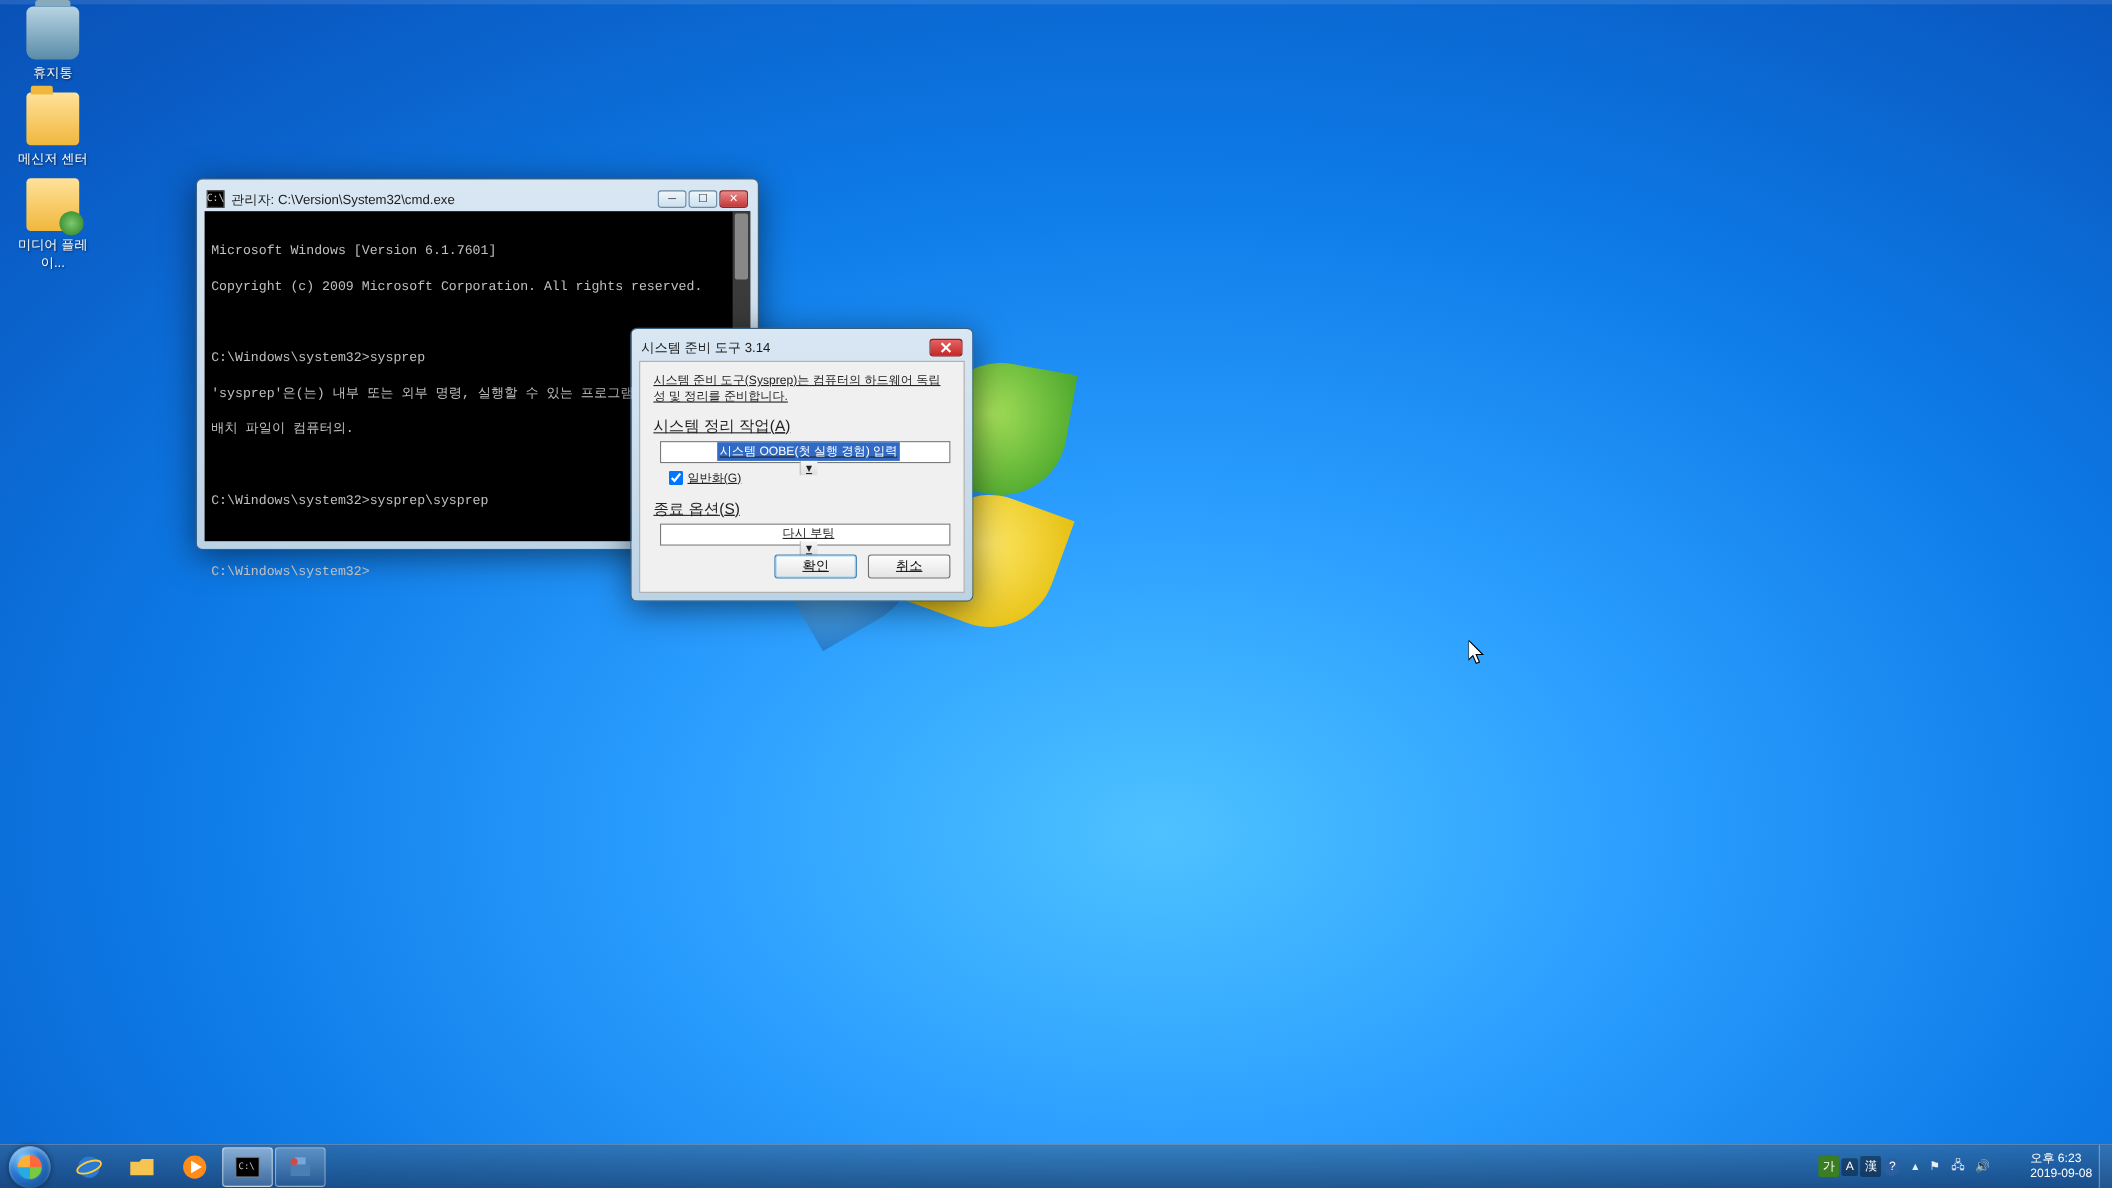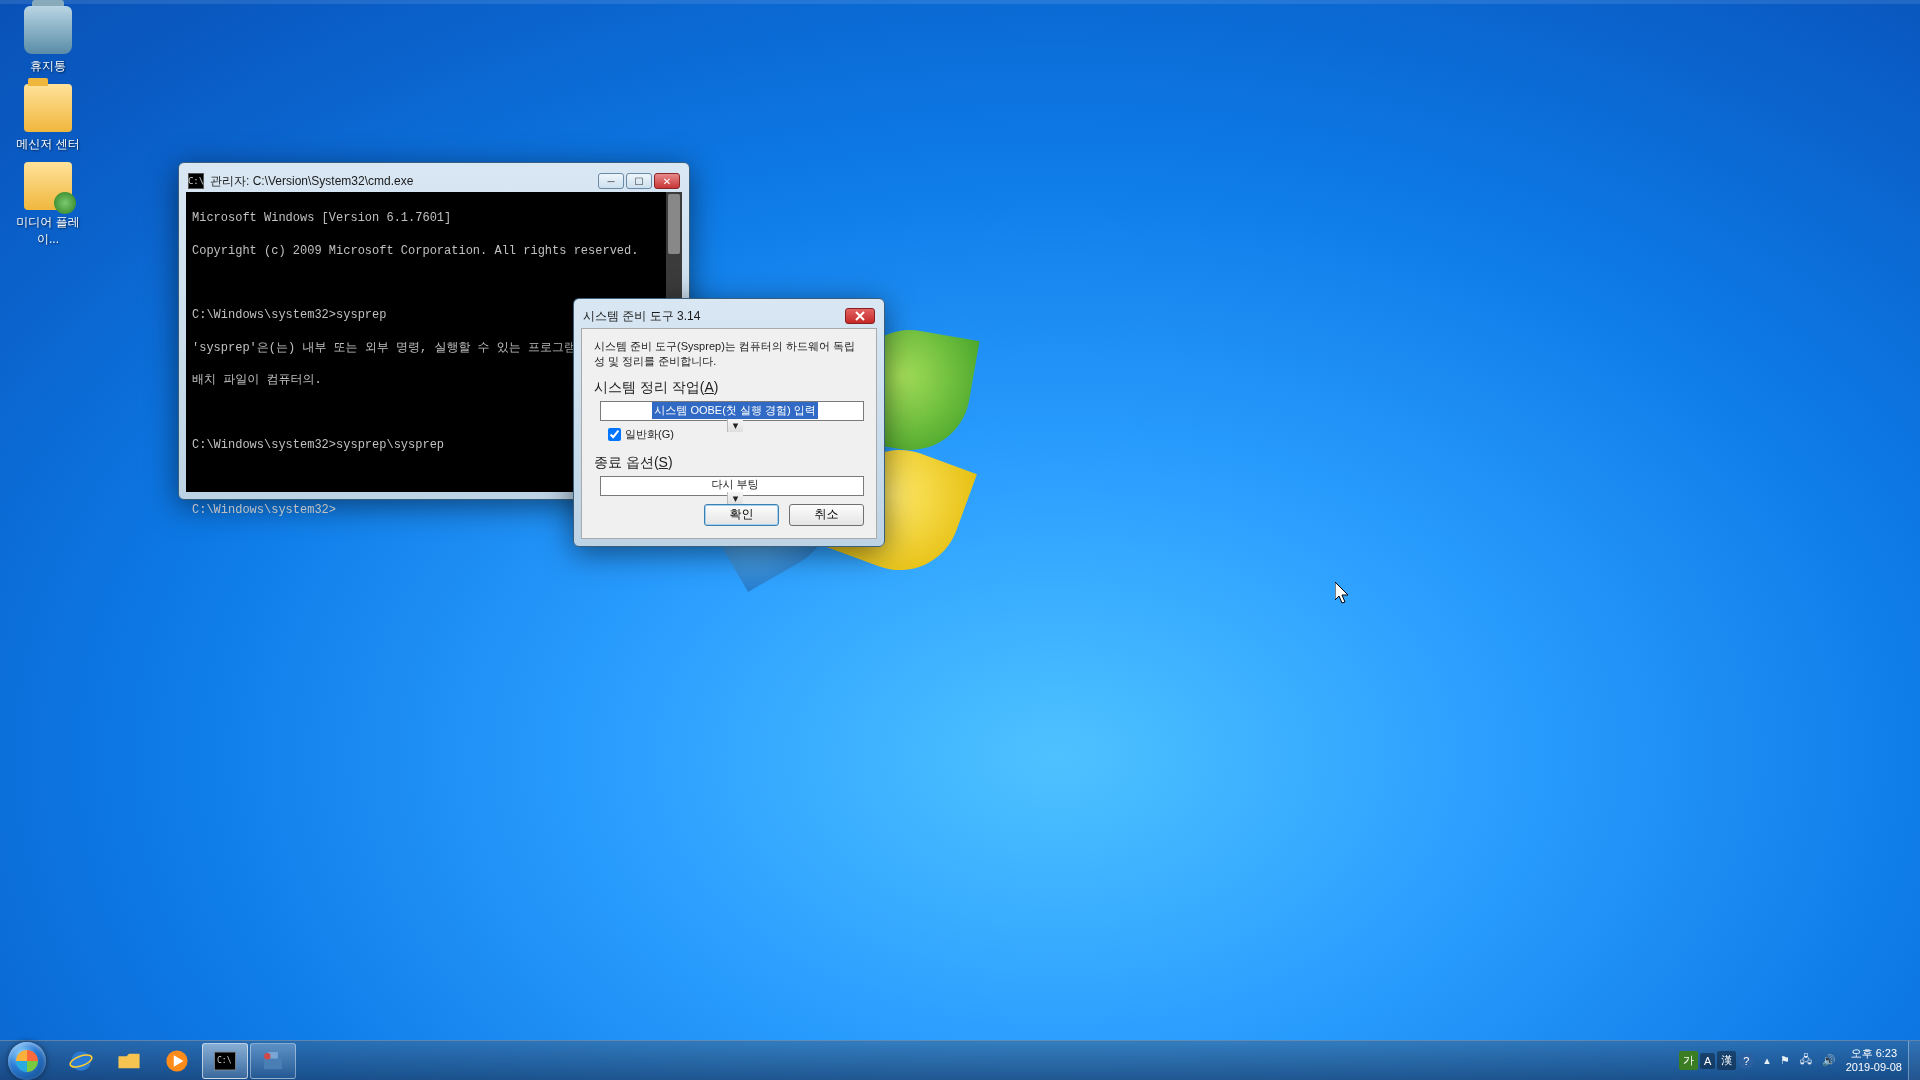"Microsoft Windows [Version 6.1.7601]" .cmd-text-wrap { top: 2px -> 12px }
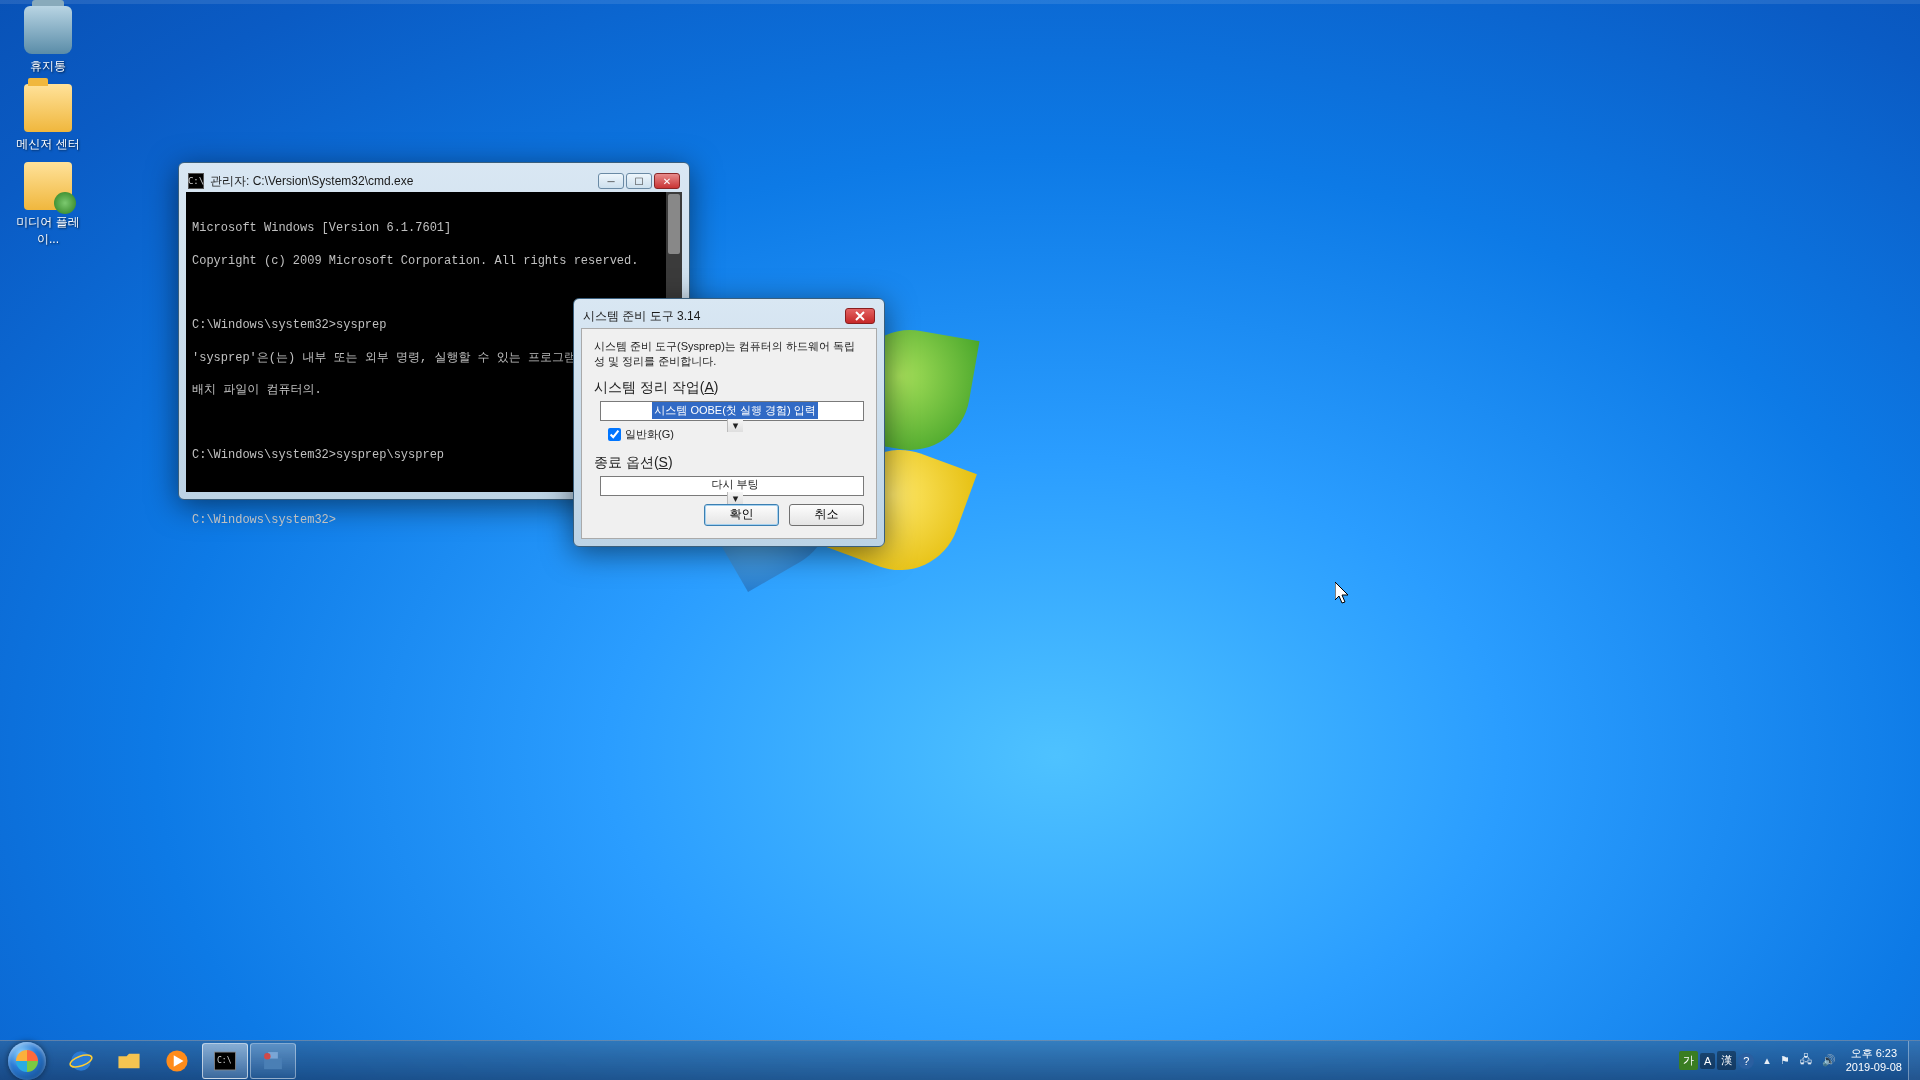"시스템 준비 도구(Sysprep)는 컴퓨터의 하드웨어" .dlg-body { text-decoration: none -> underline }
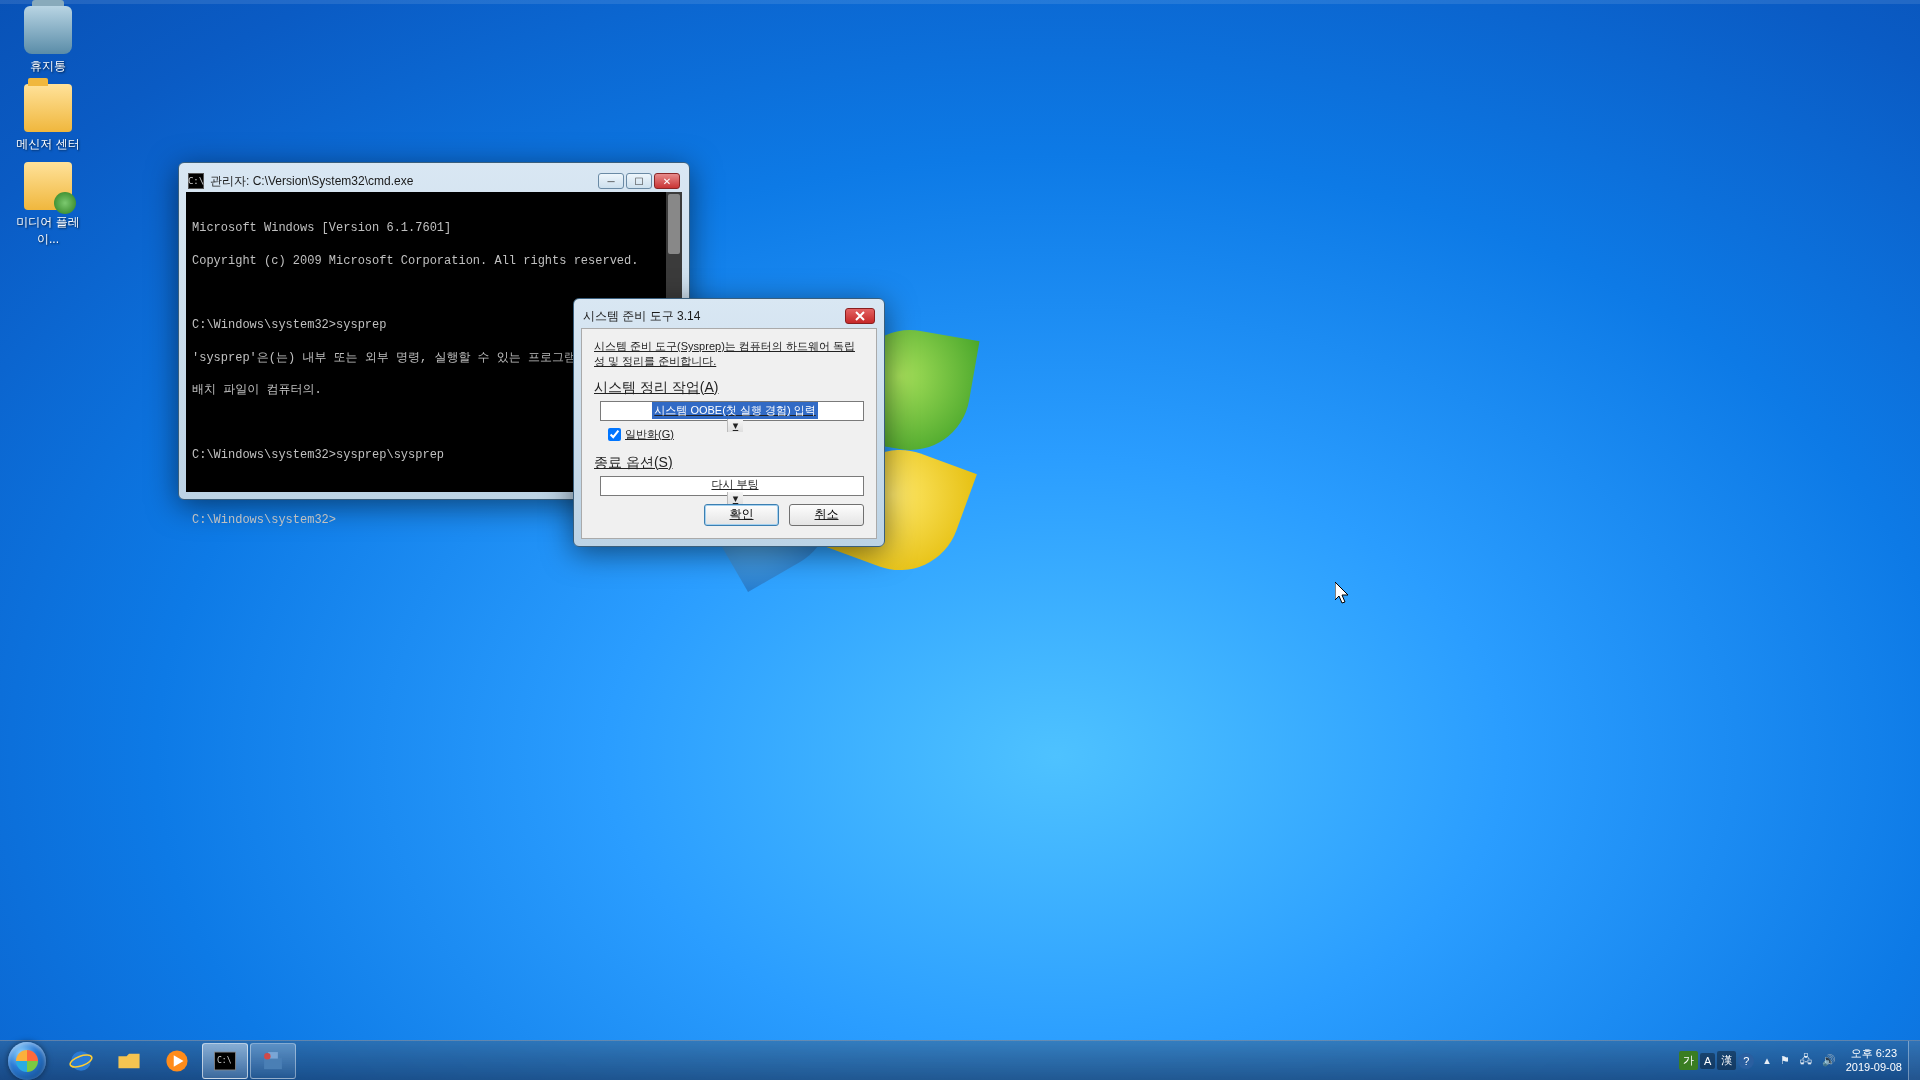"오후 6:23" .clock { margin-left: none -> 26px; text-align: center -> left }
